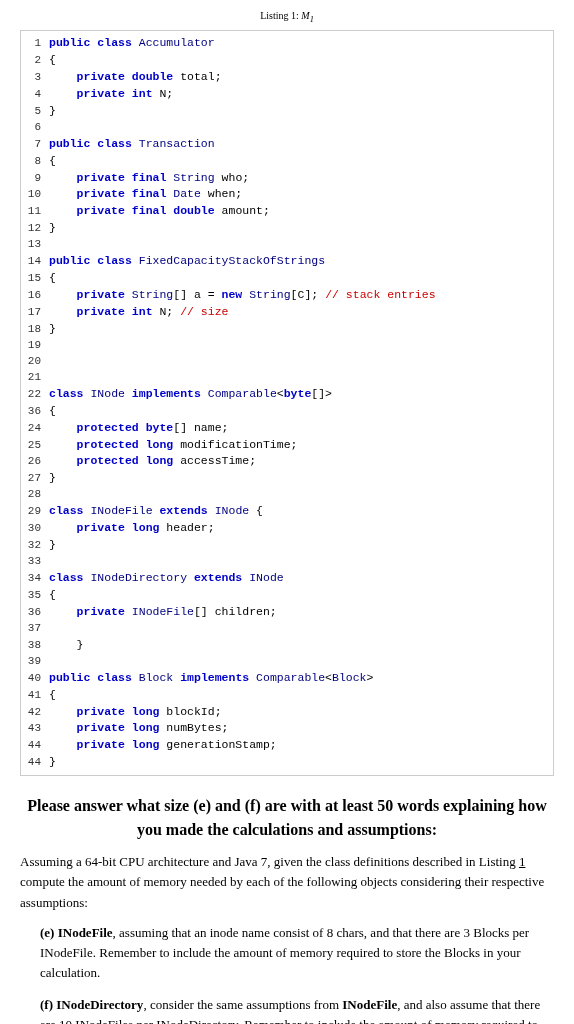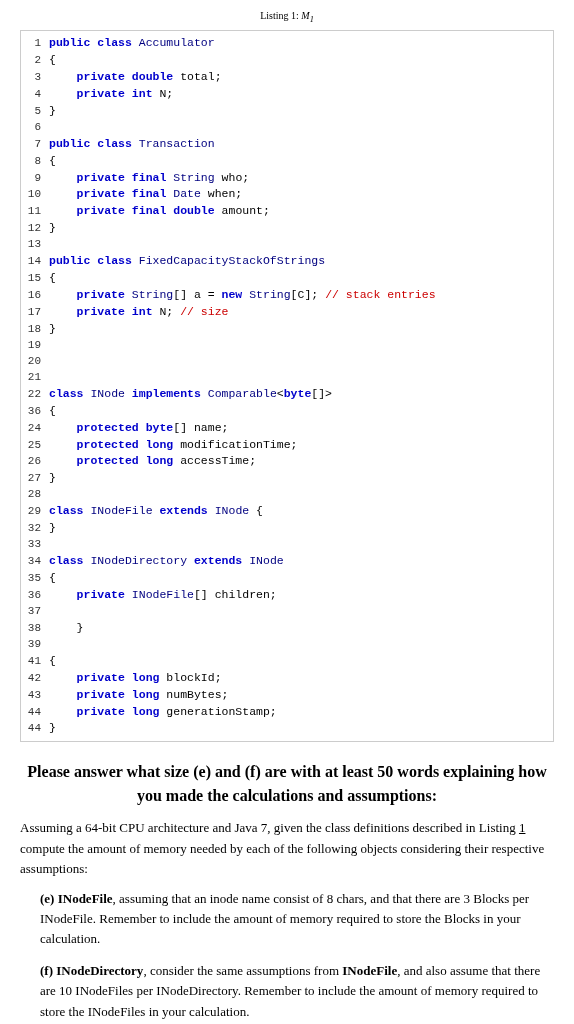"30" div.code-line { html: none -> <div> <span>30</span> <span> <span>private</span> <span>long</span> header;</span> </div> }
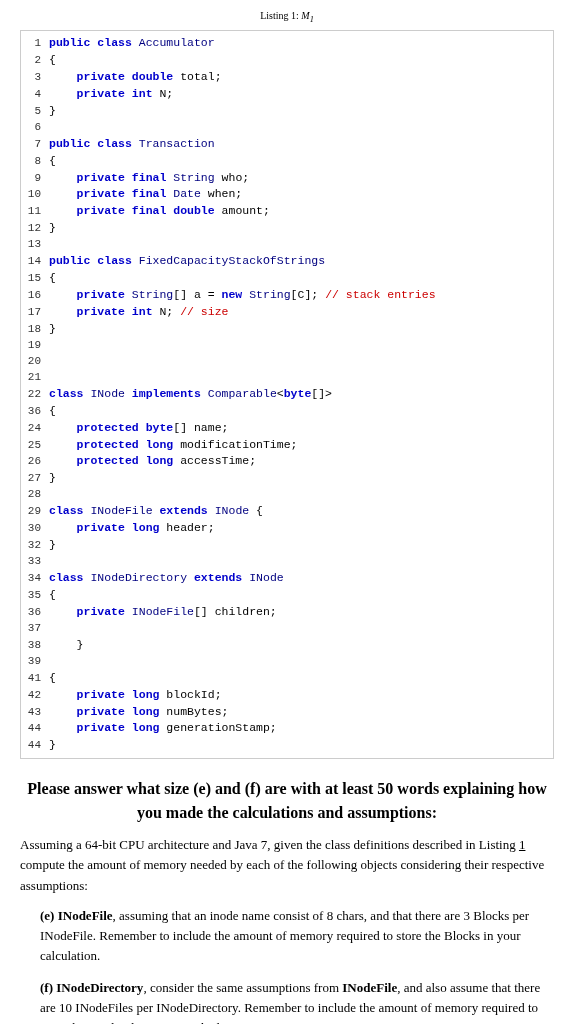"40" div.code-line { html: none -> <div> <span>40</span> <span><span>public</span> <span>class</span> <span>Block</span> <span>implements</span> <span>Comparable</span>&lt;<span>Block</span>&gt;</span> </div> }
